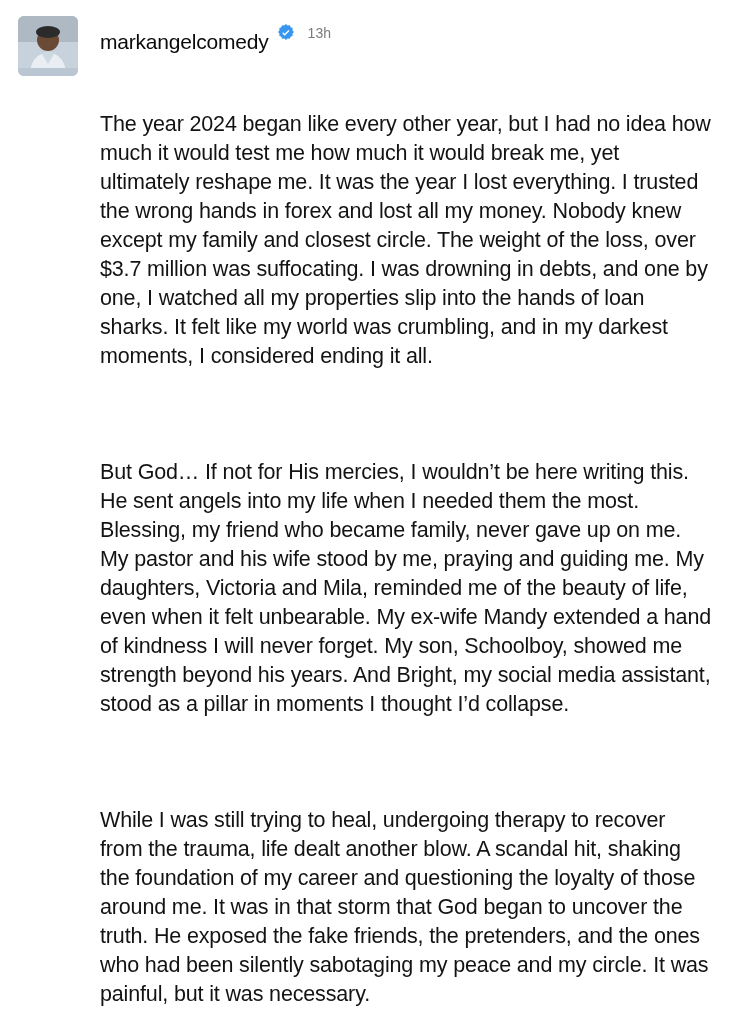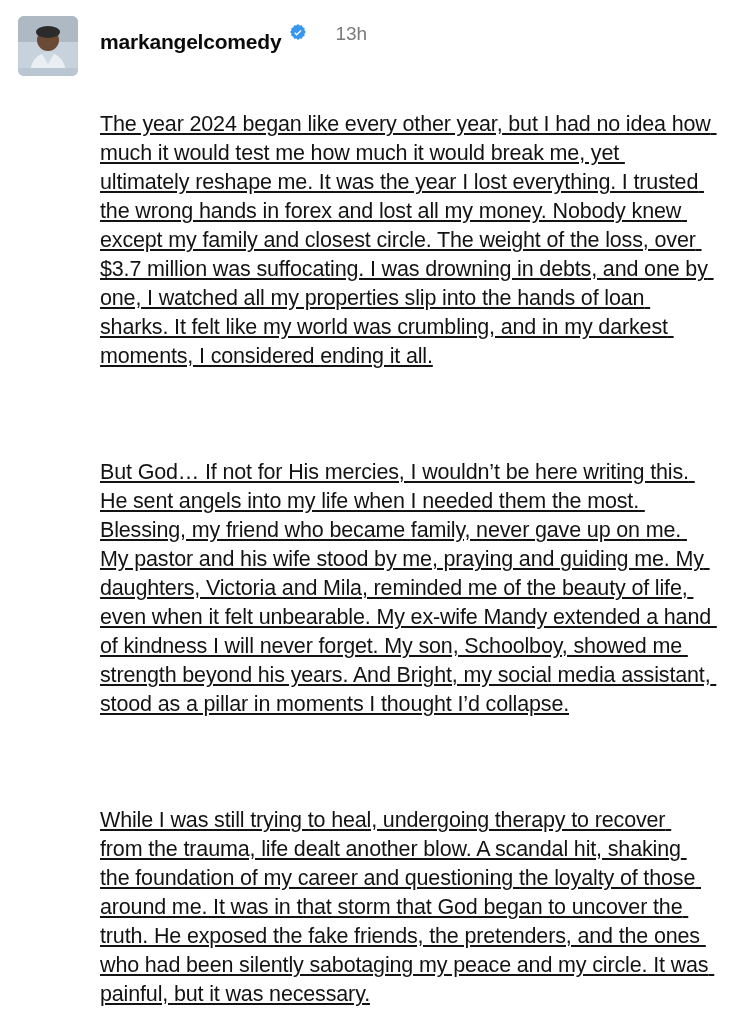"markangelcomedy" .username { font-weight: bold -> normal }
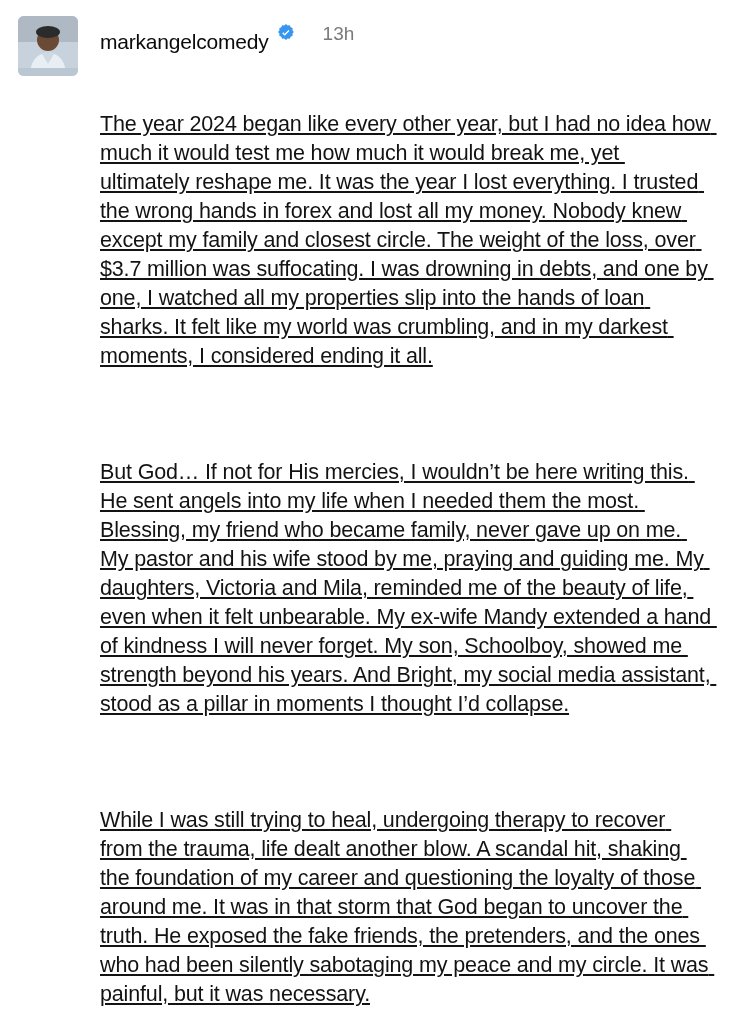"13h" .timestamp { font-size: 19px -> 14px; margin-left: 27px -> 12px }
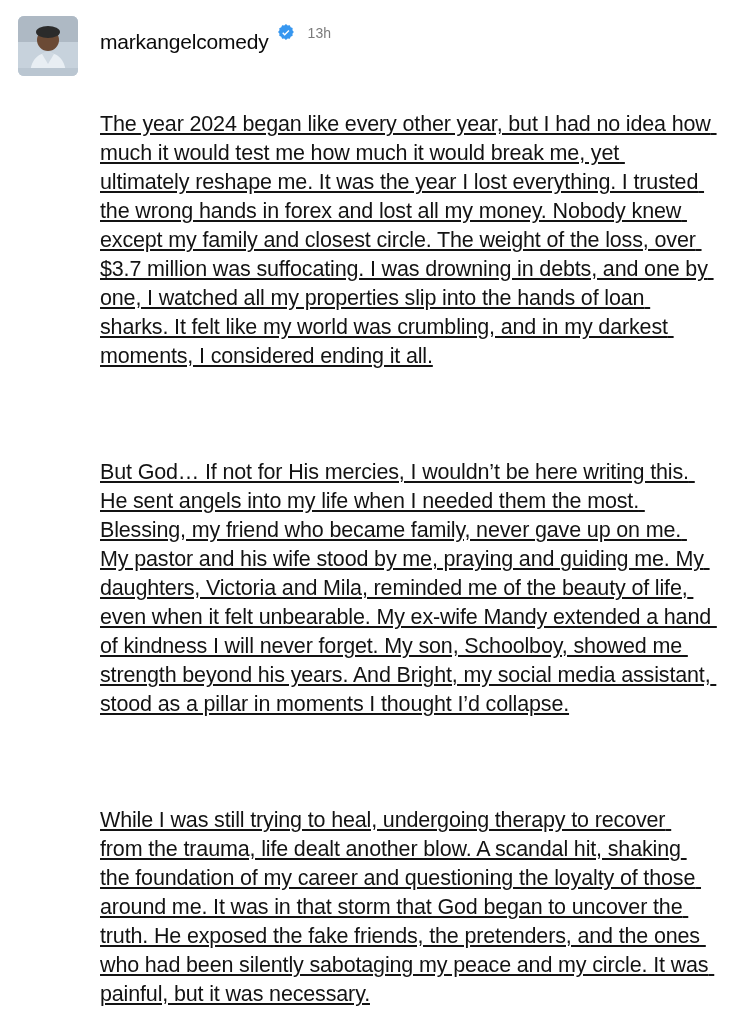"The year 2024 began like" .para { text-decoration: underline -> none }
